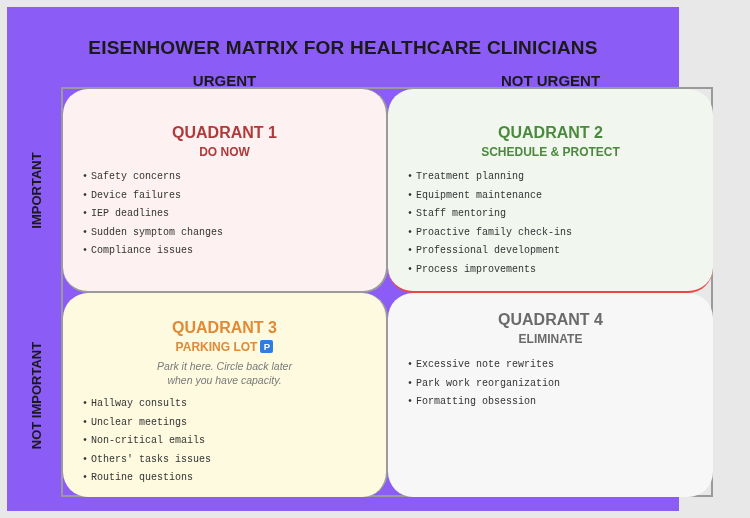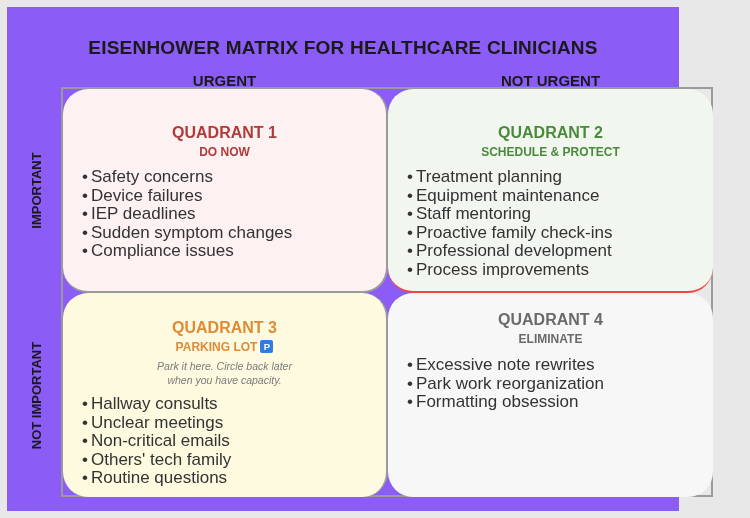"• Safety concerns" ul.items li { font-family: none -> Liberation Mono, monospace; font-size: 17px -> 10px }
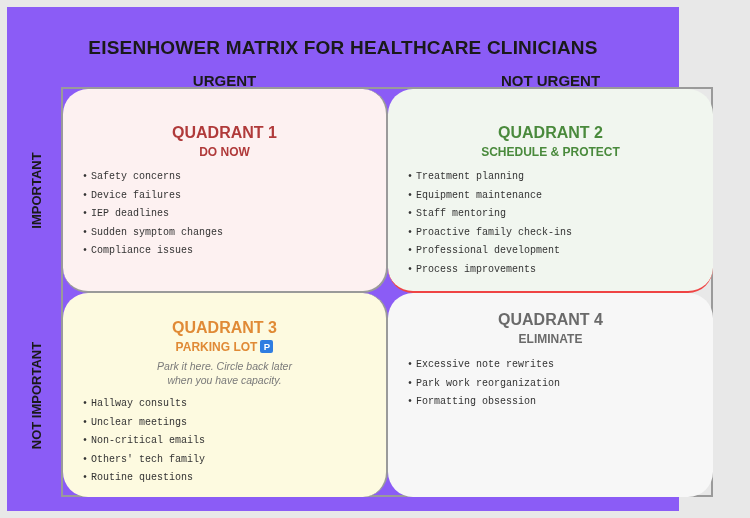"Others' tech family" span { text: tech family -> tasks issues }
